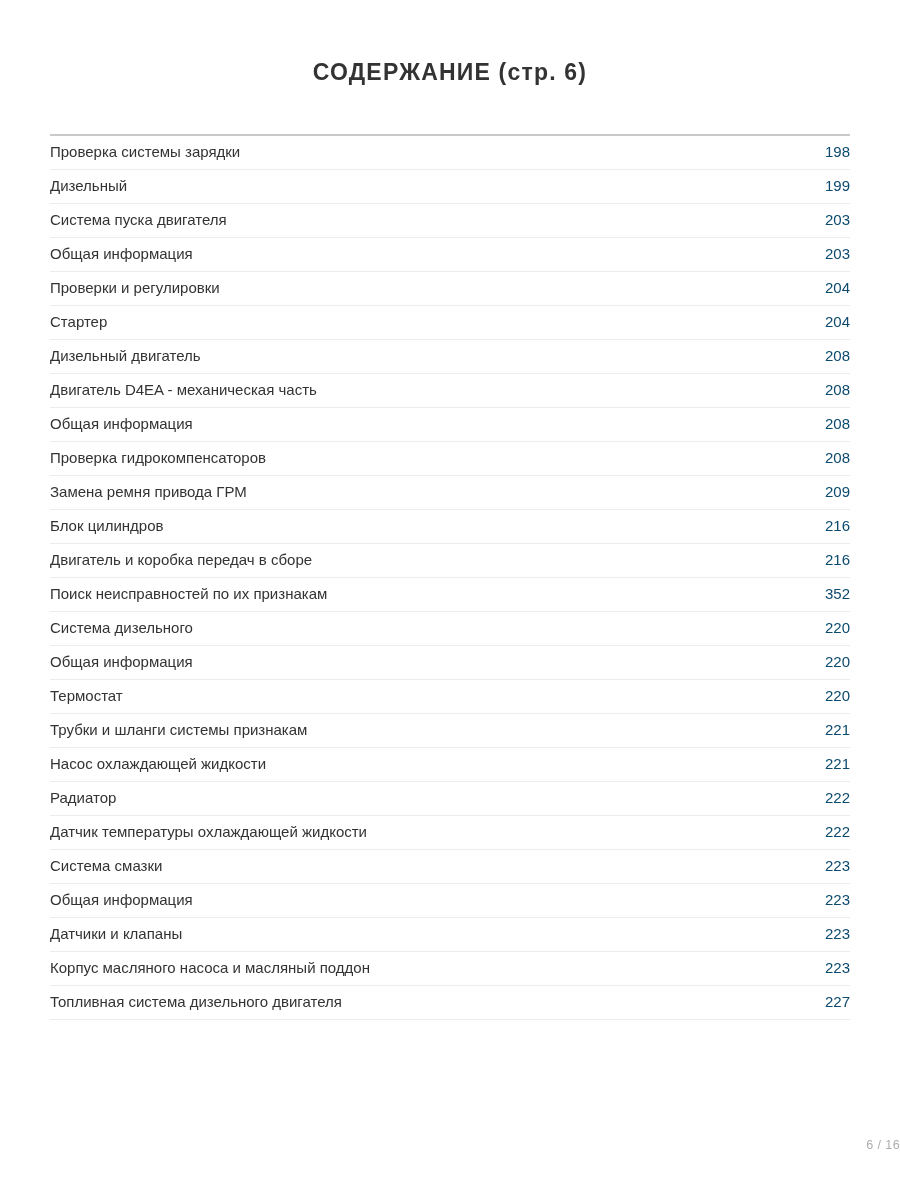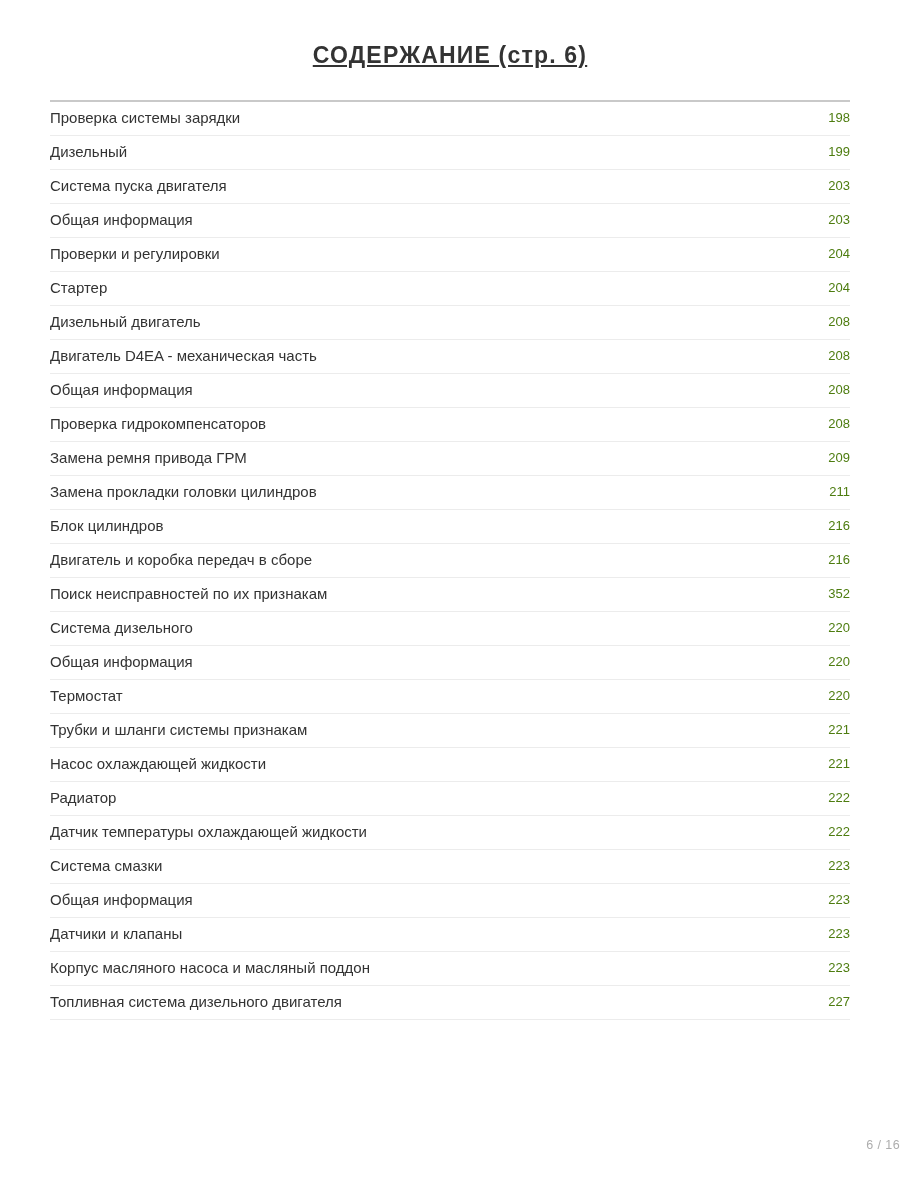"СОДЕРЖАНИЕ (стр. 6)" .doc-title { margin: 0 -> 17px; text-decoration: underline -> none }
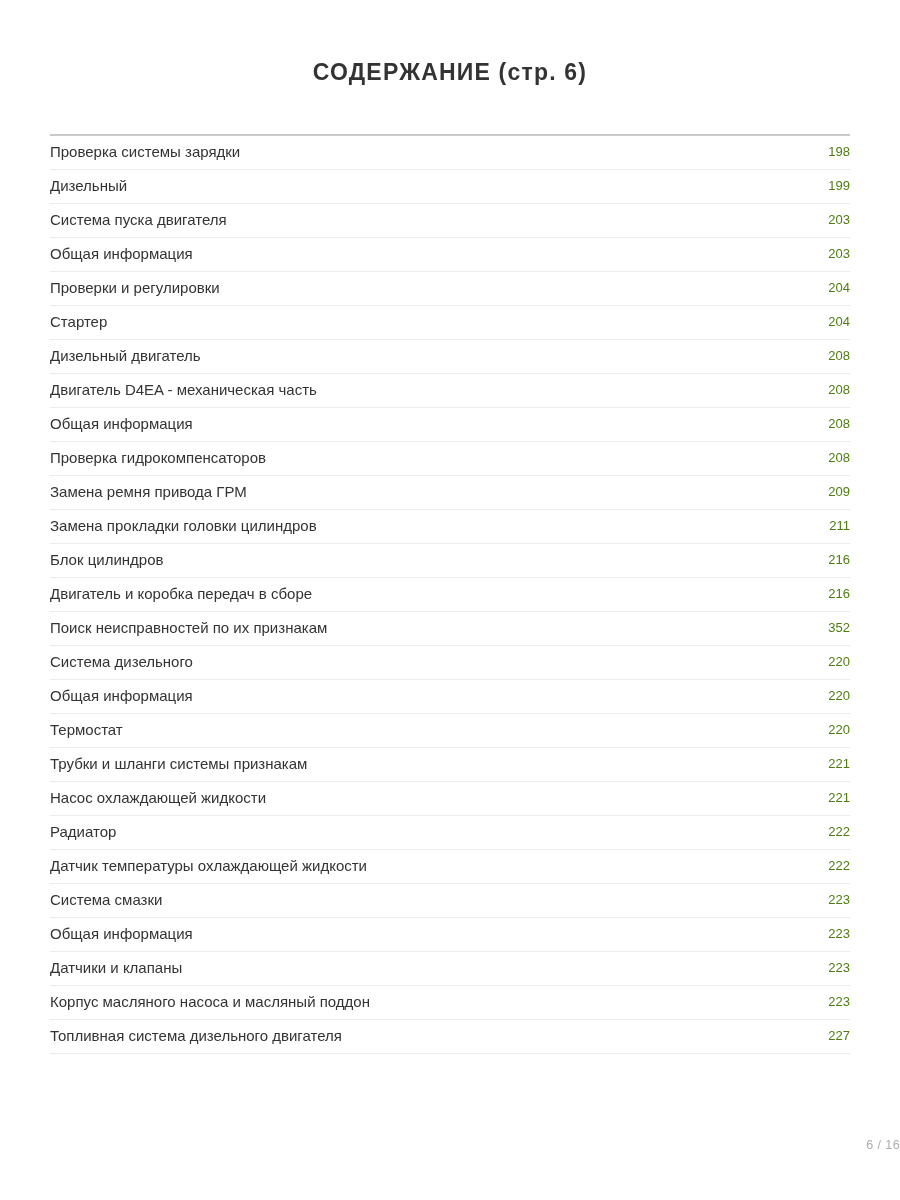"198" .toc-page { color: #4d7c0f -> #0c4a6e; font-size: 13px -> 15px }
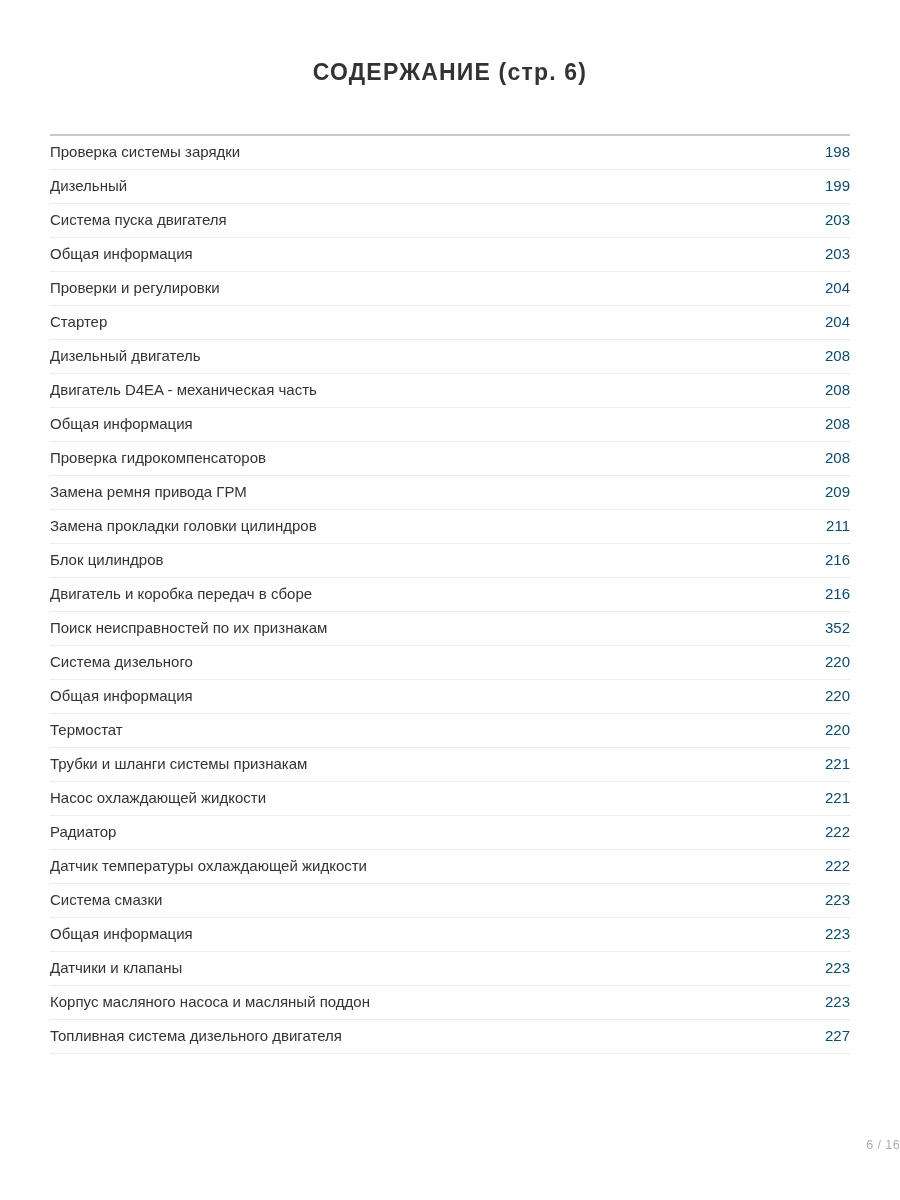"Замена прокладки головки цилиндров" div.toc-row { html: <div> <span>Замена прокладки головки цилиндров</span> <span>211</span> </div> -> none }
